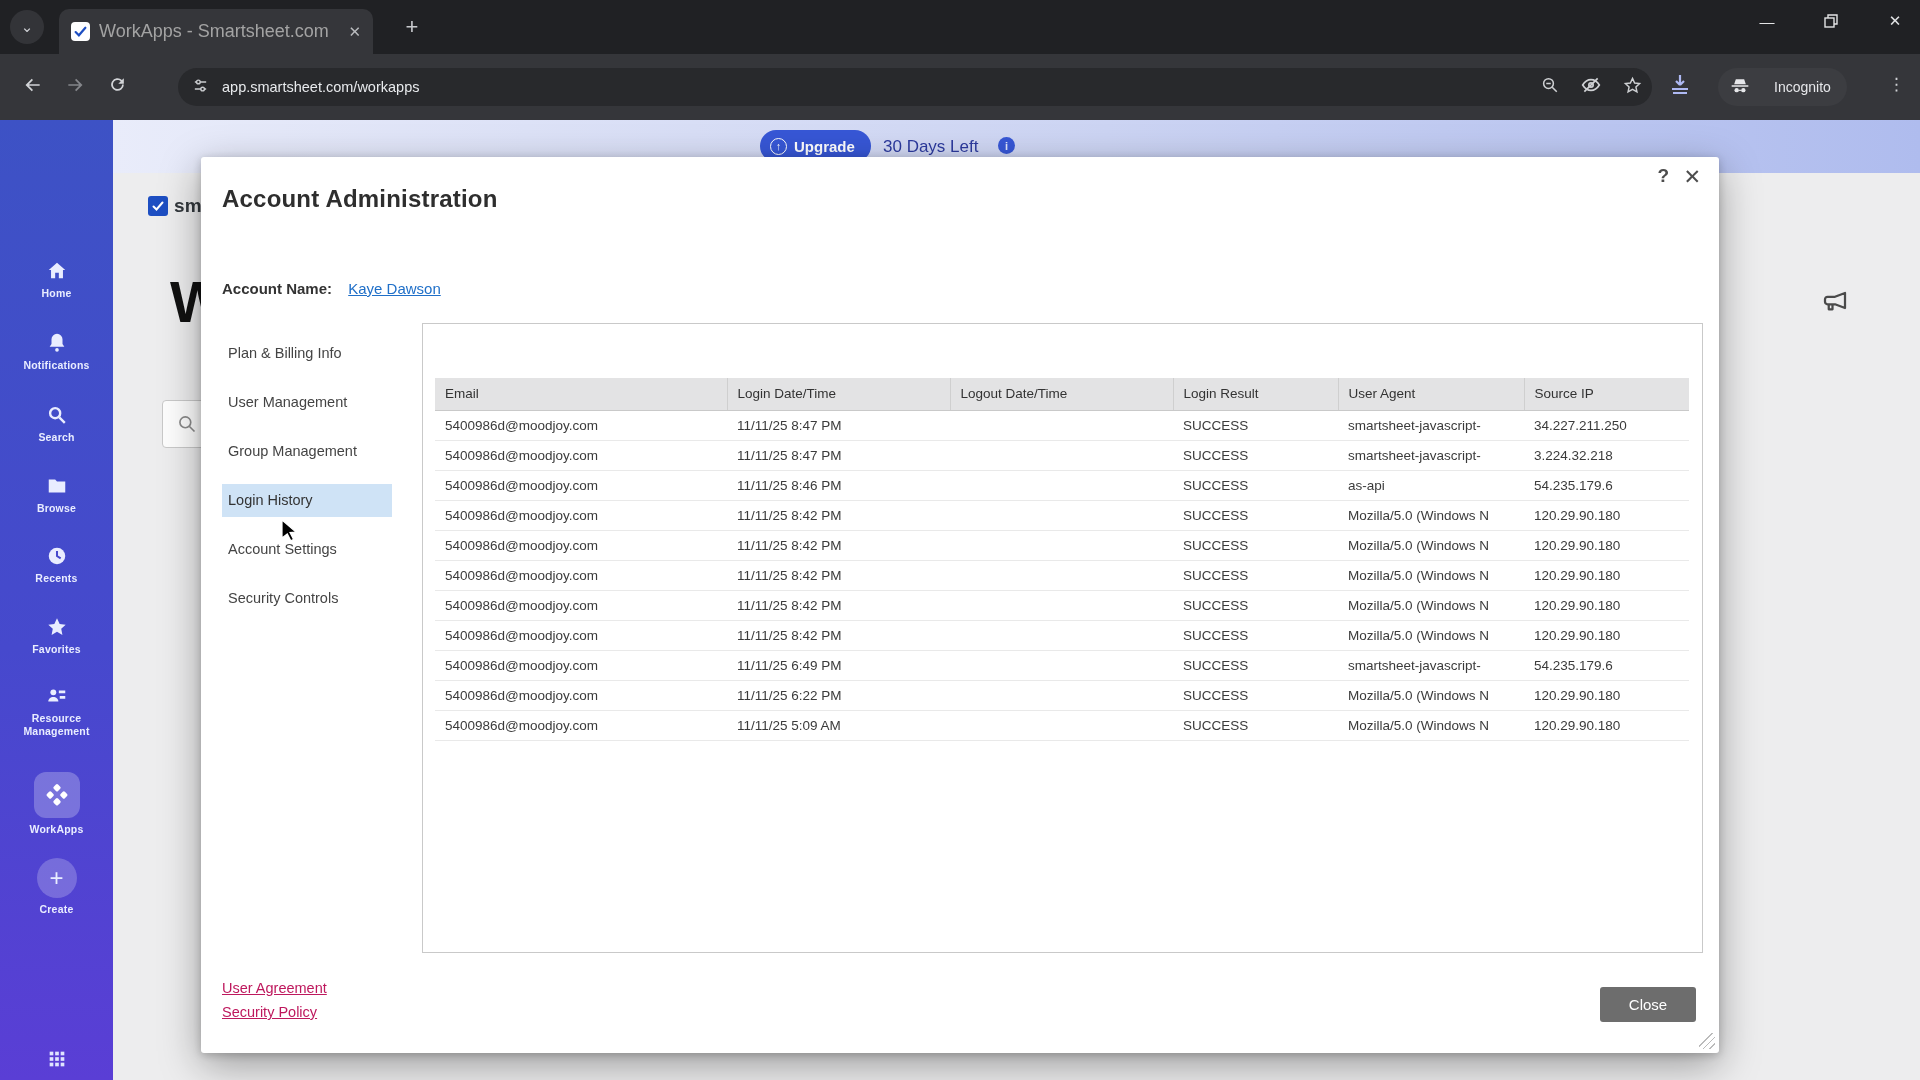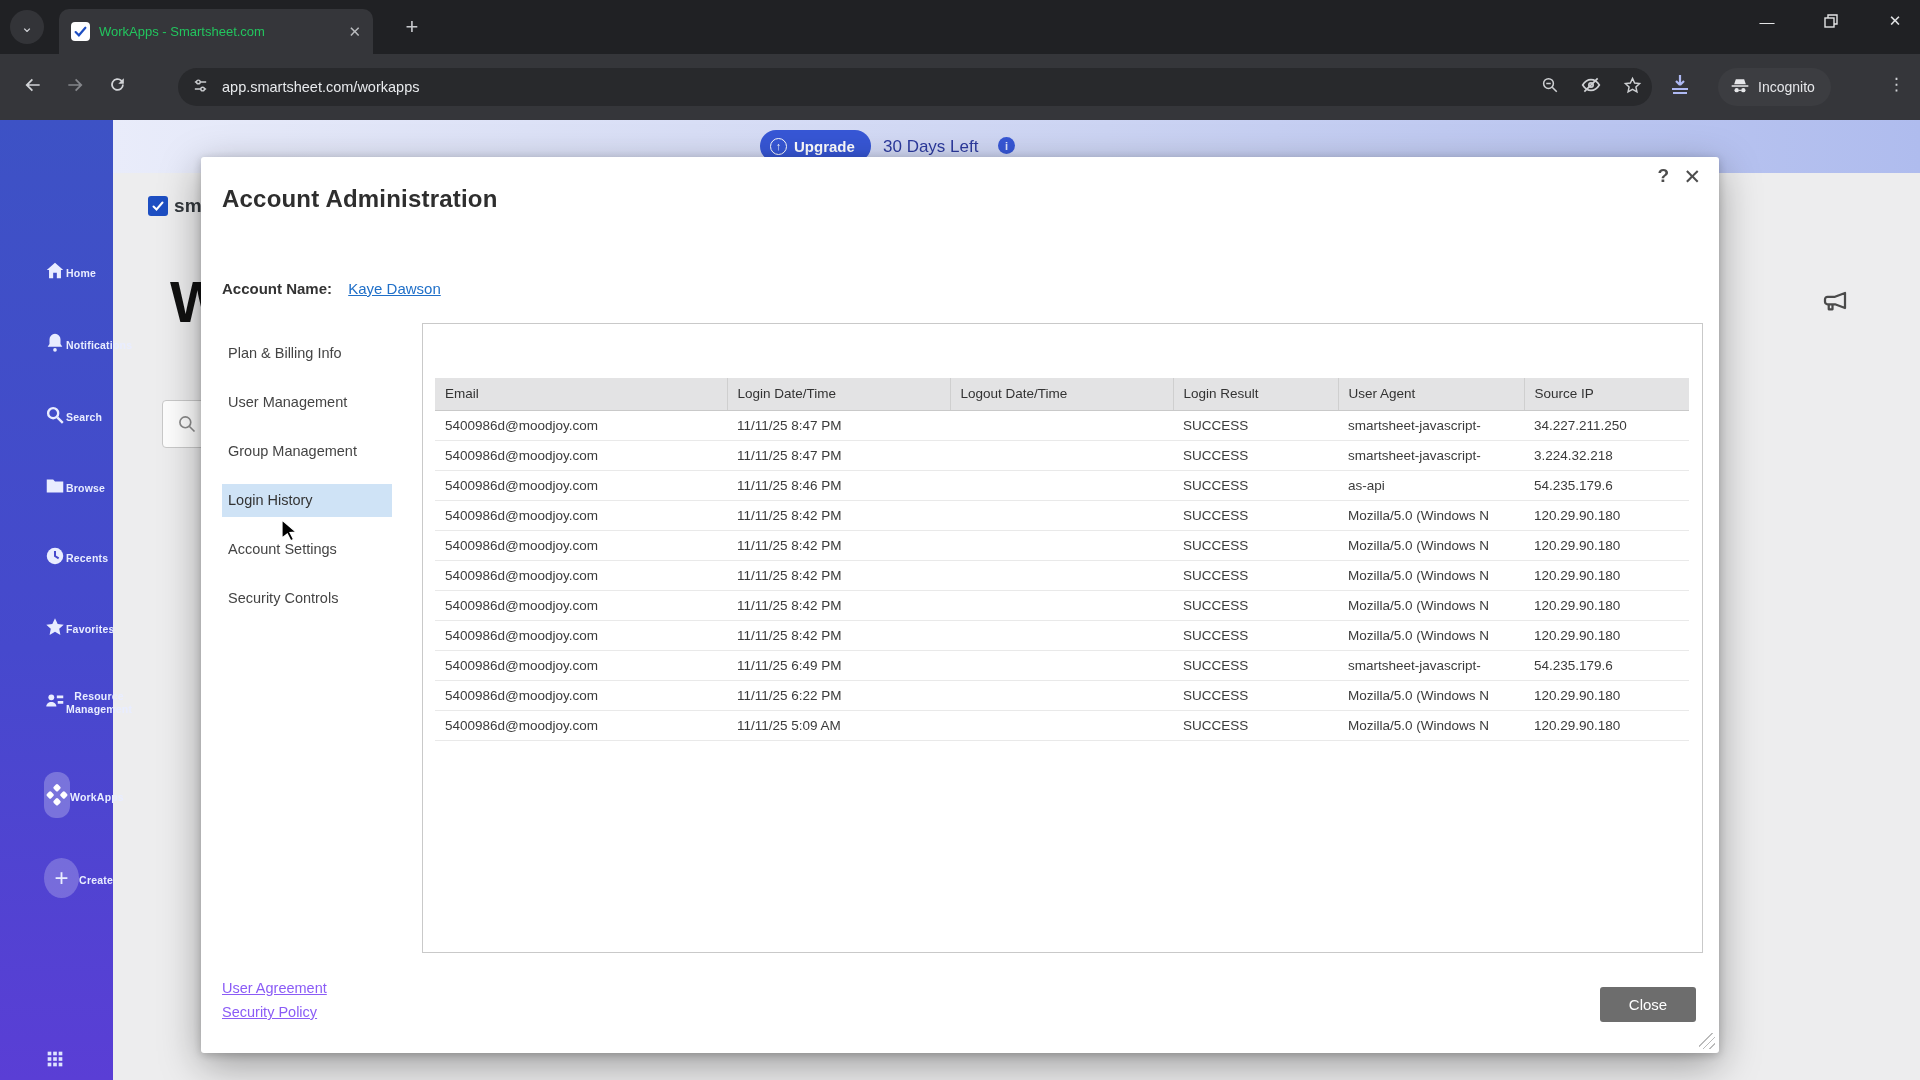"WorkApps - Smartsheet.com" .tab-title { color: #22c55e -> #a3a3a3; font-size: 13px -> 18px }
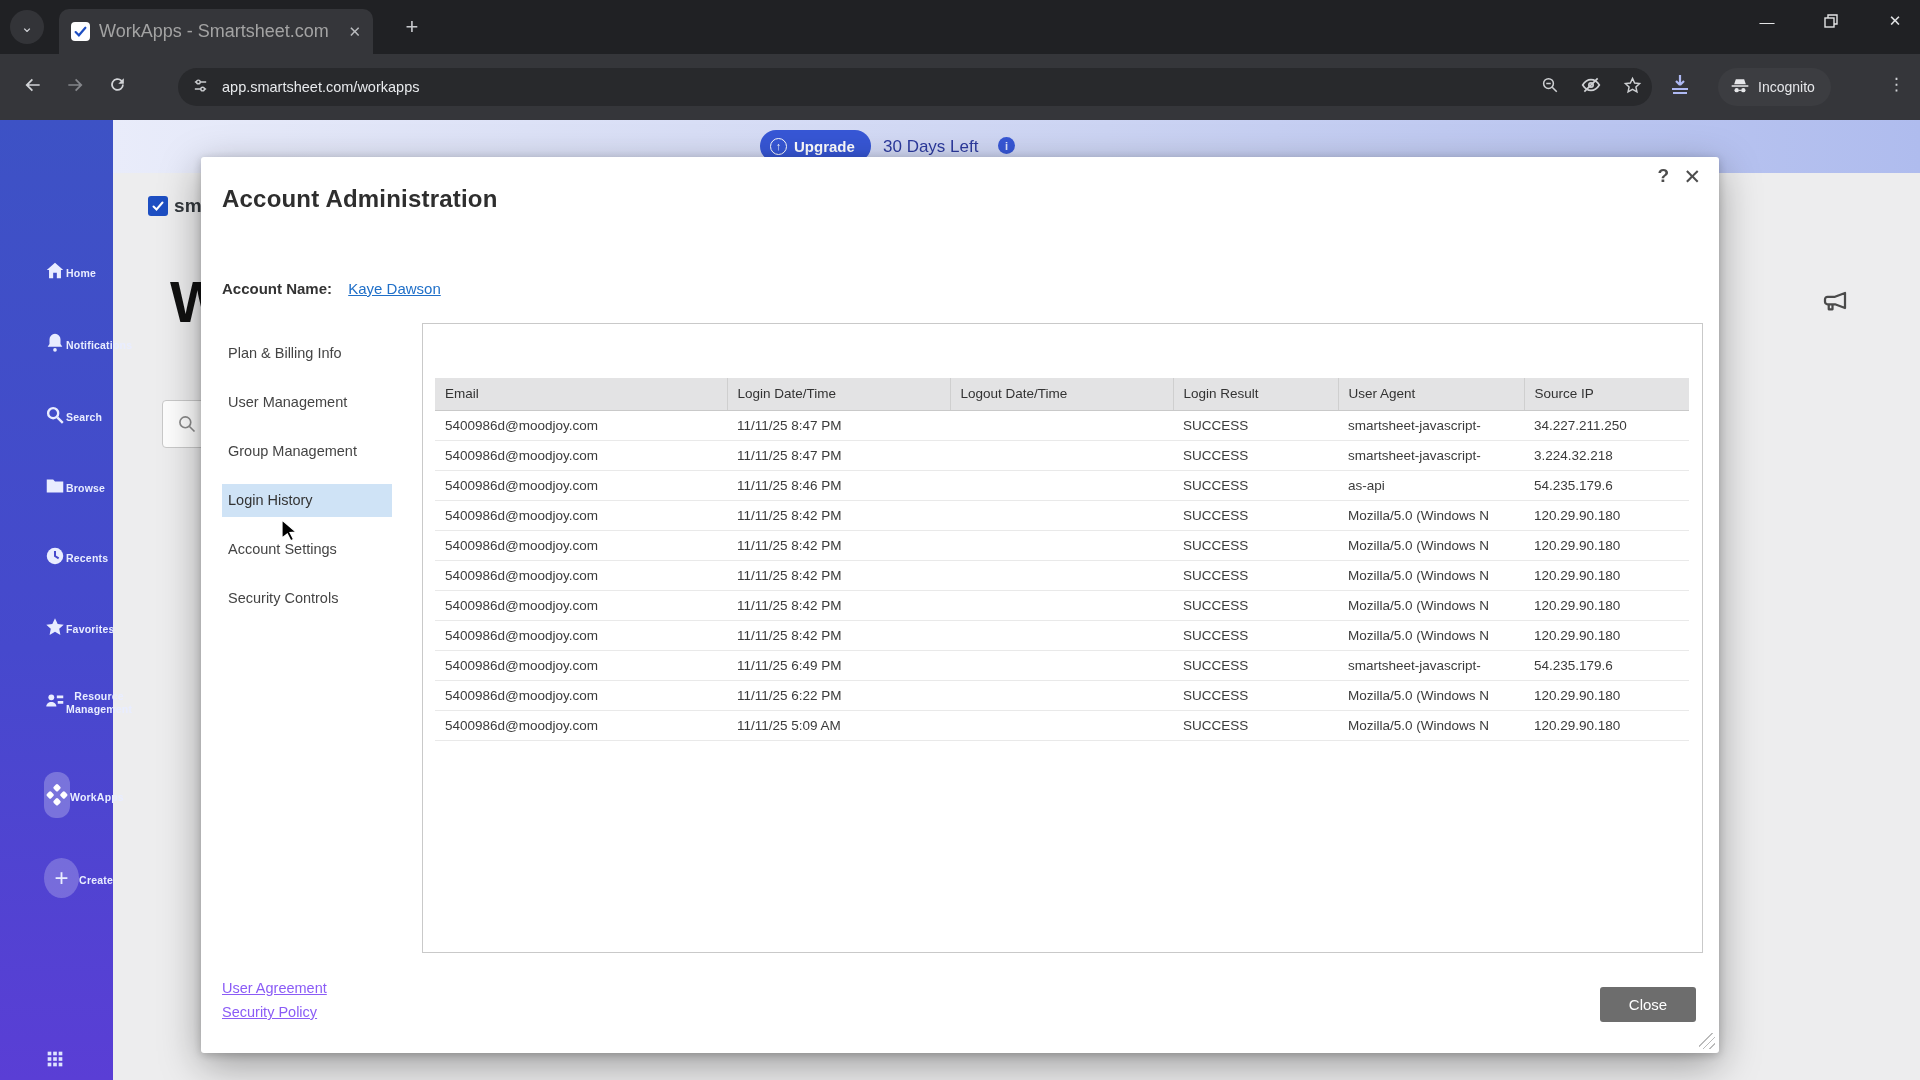"Incognito" .incog-pill { gap: 8px -> 24px }
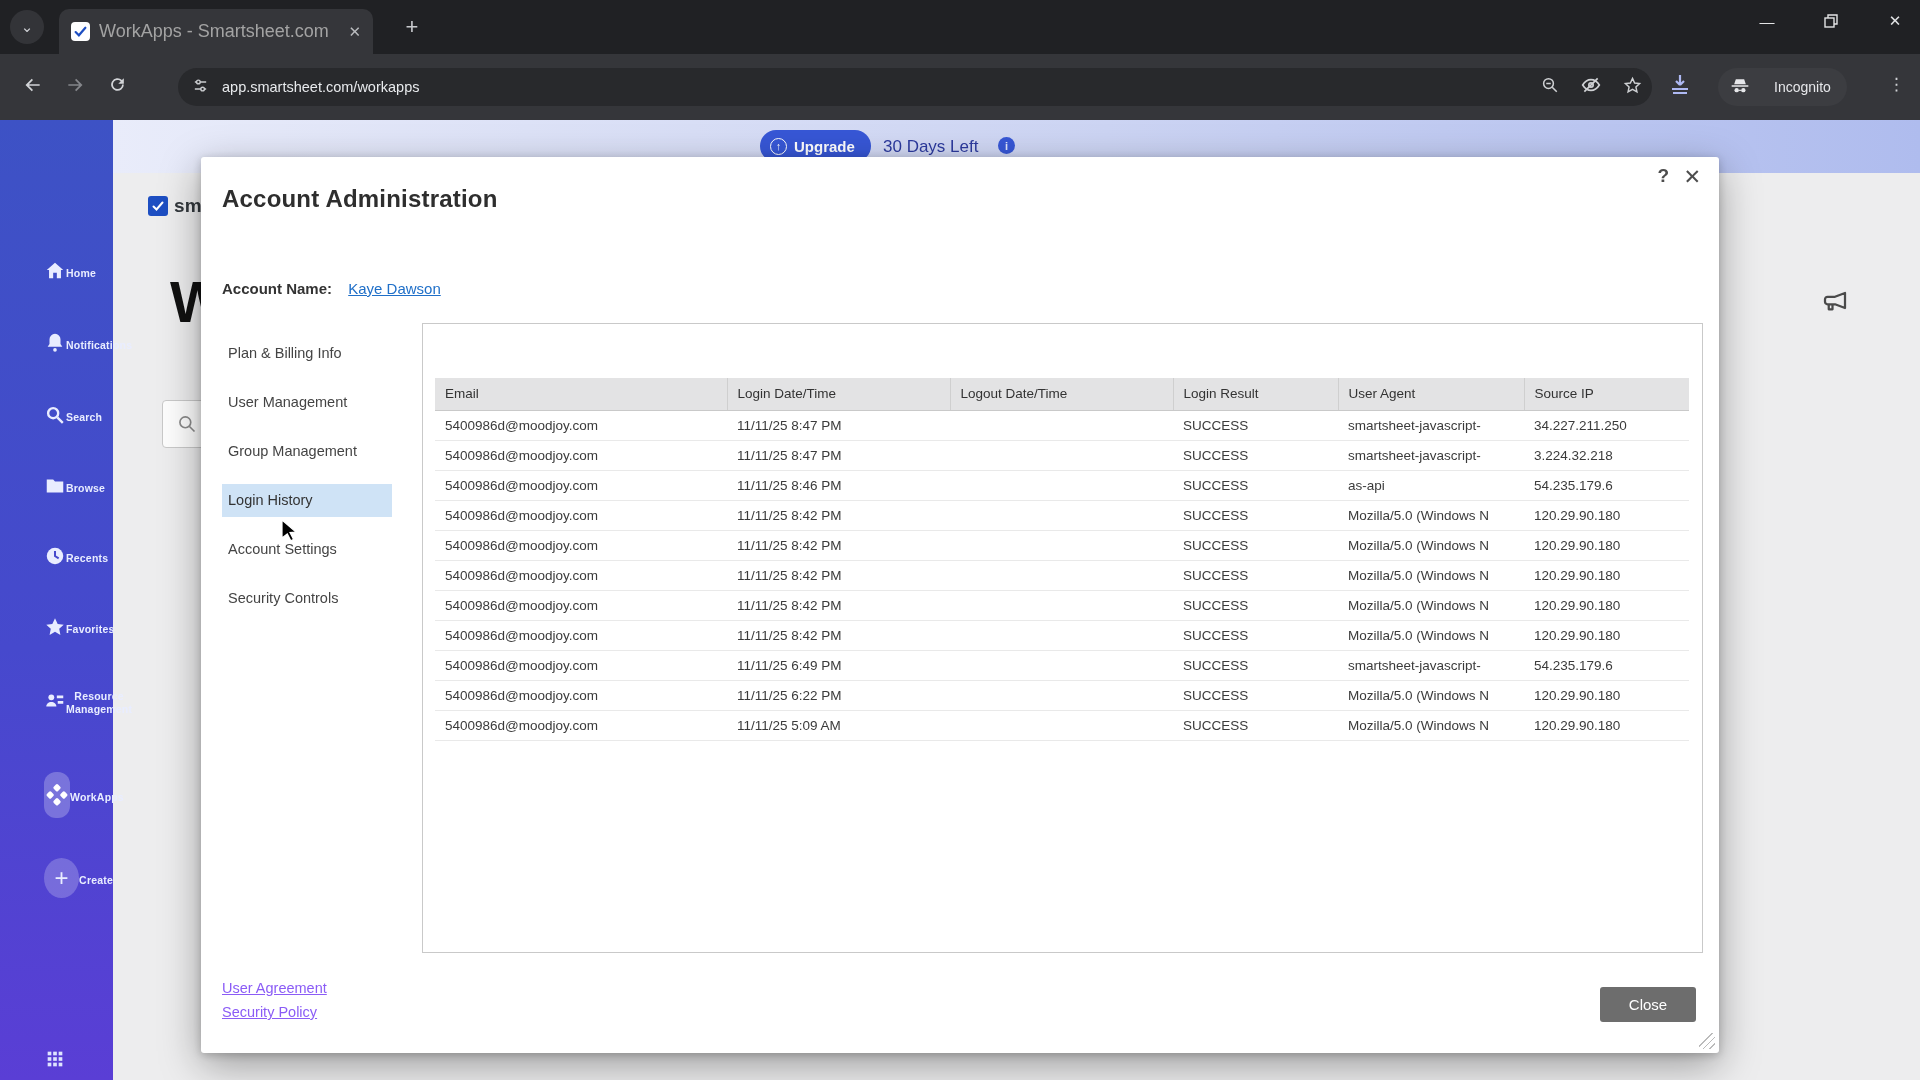"Home" .side-item { flex-direction: row -> column; padding-left: 44px -> none }
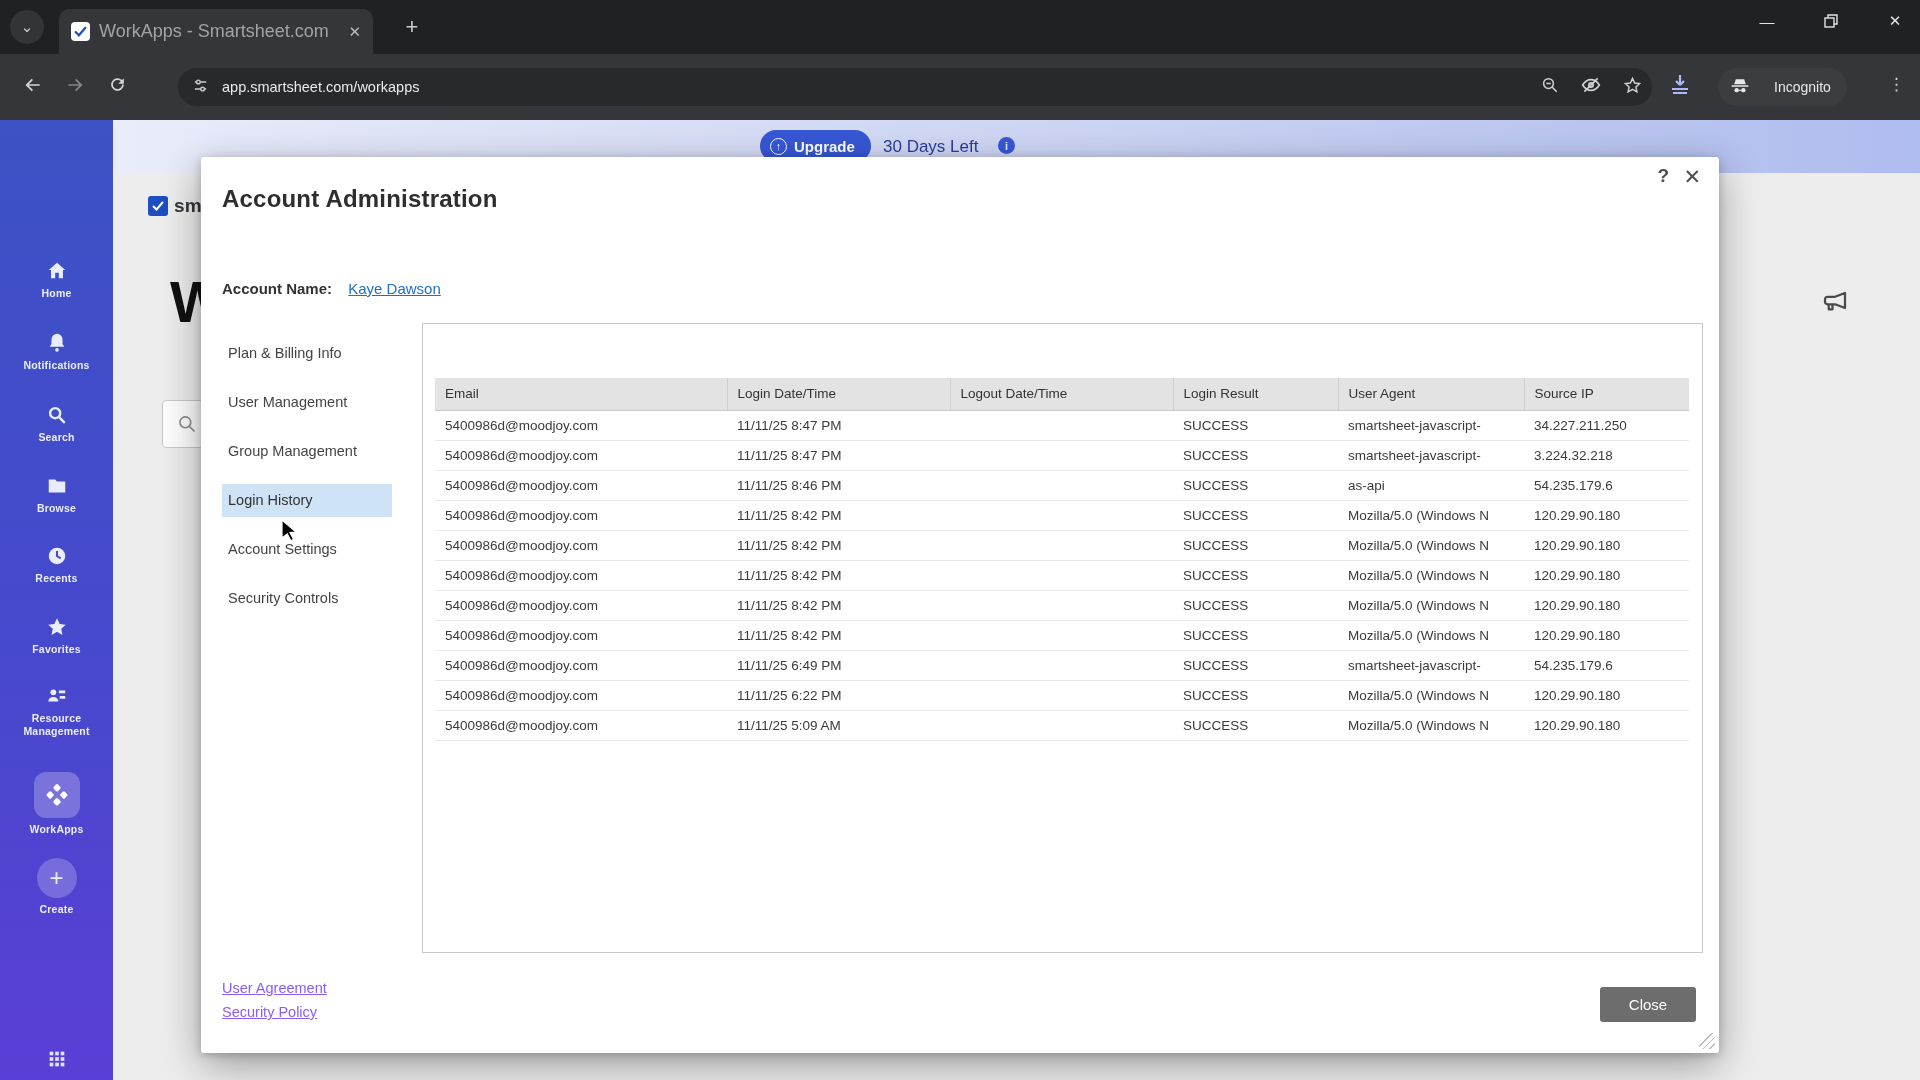"User Agreement" .mfooter-links a { color: #8b5cf6 -> #be185d }
